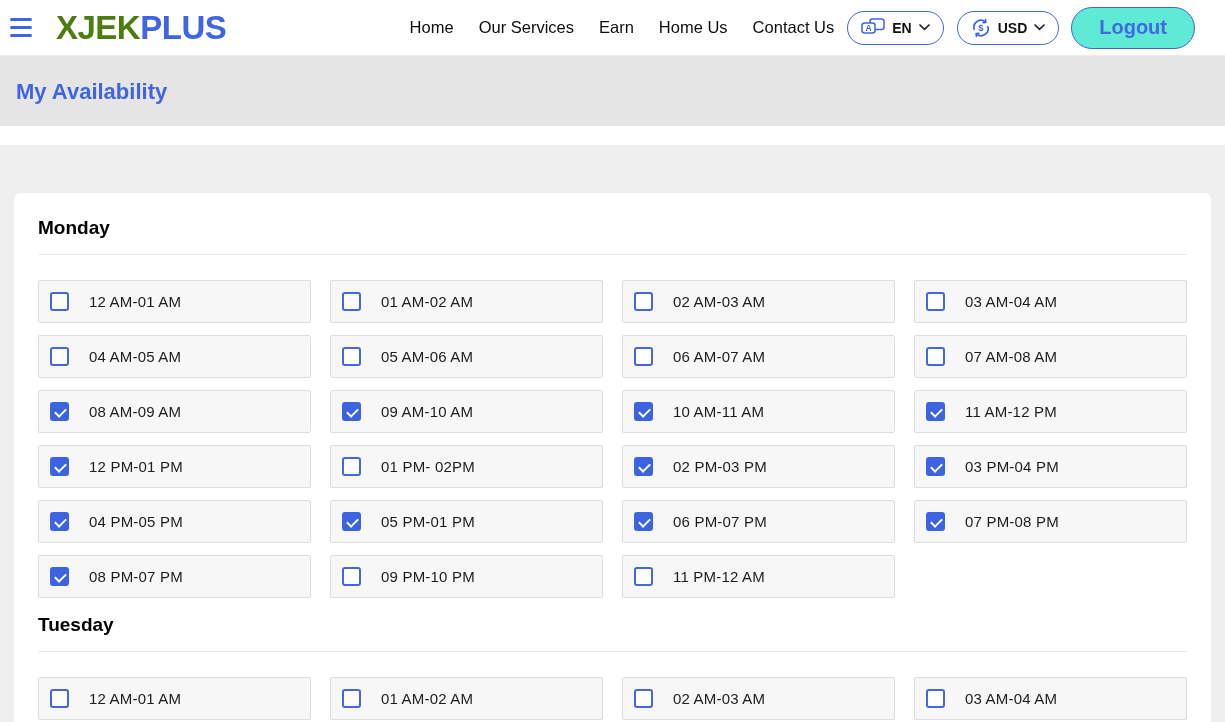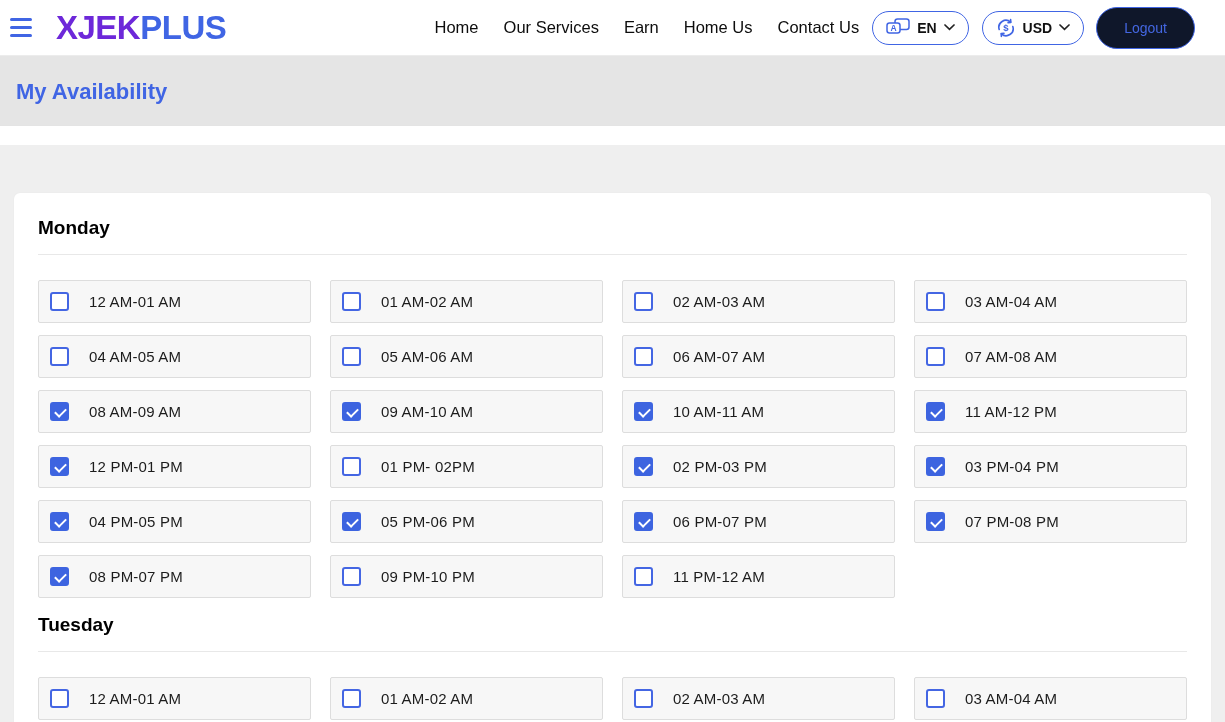"XJEK" .logo .p1 { color: #6d28d9 -> #4d7c0f }
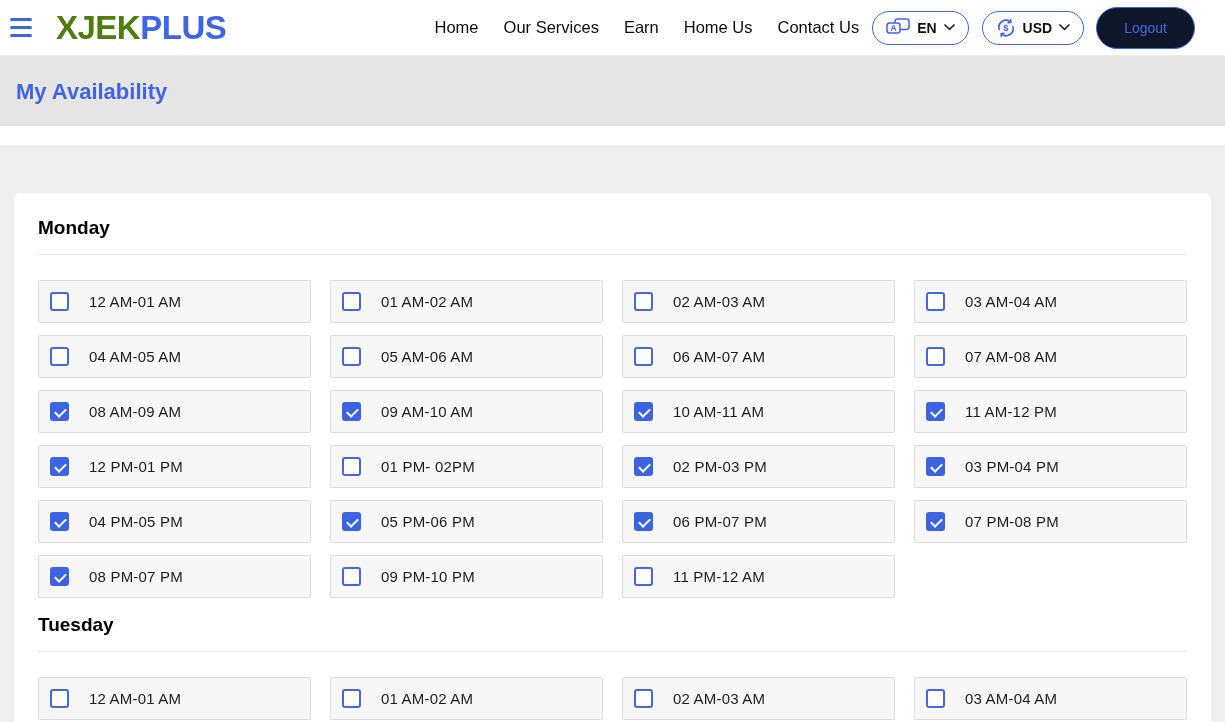"Logout" .logout-btn { background: #0f172a -> #5eead4; font-size: 14px -> 20px; font-weight: 400 -> 700 }
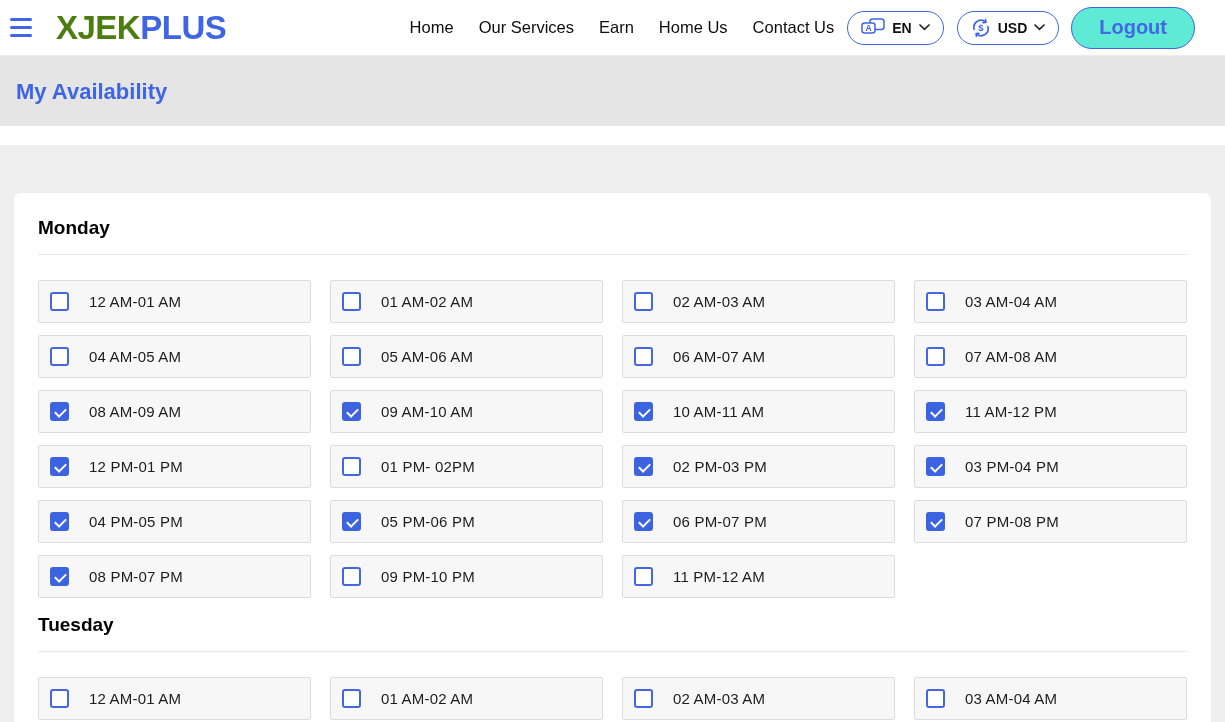"05 PM-06 PM" span.slot-label { text: PM-06 -> PM-01 }
